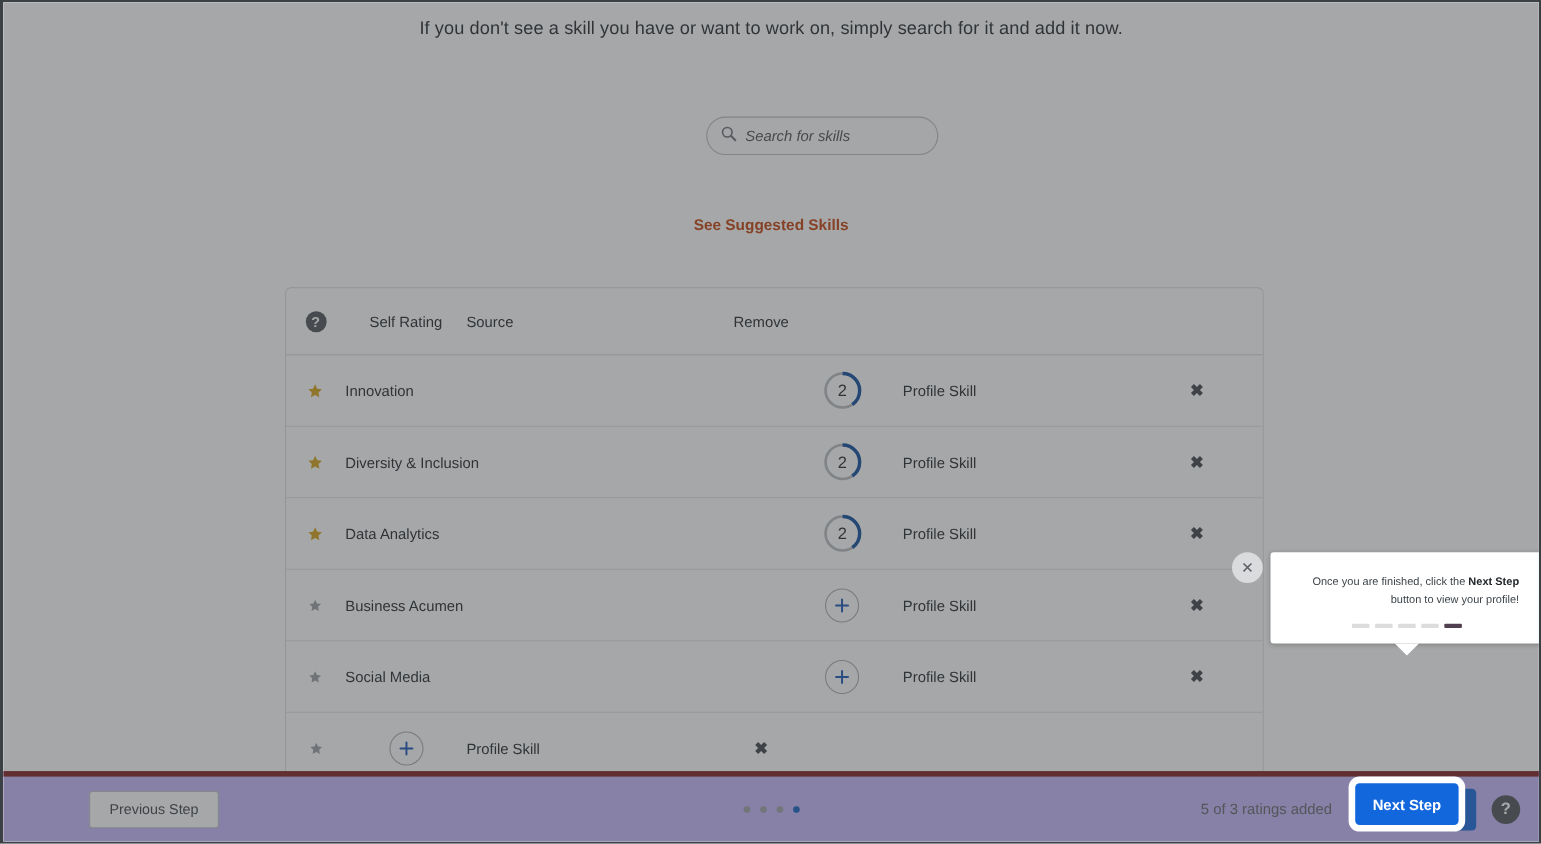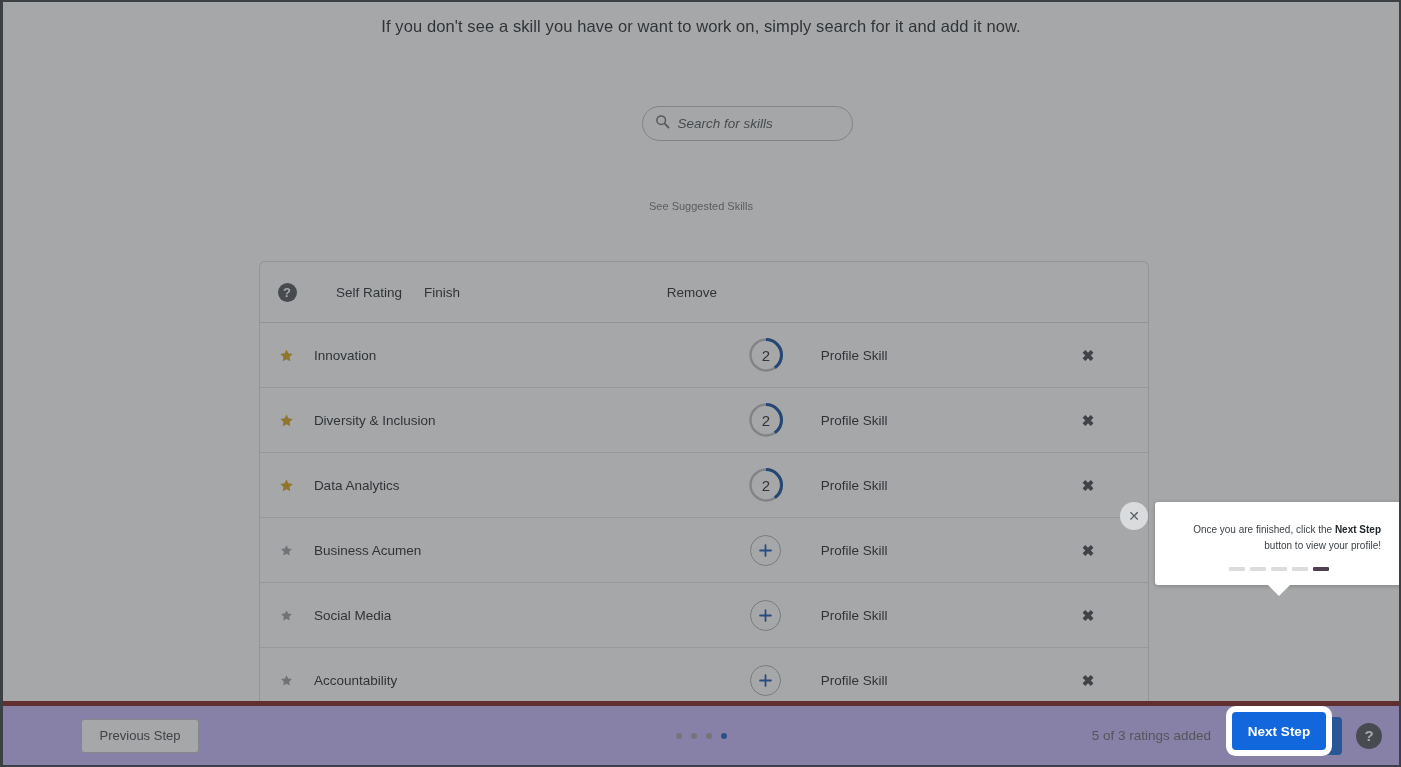"See Suggested Skills" .suggested-link { color: #737373 -> #c2410c; font-size: 11px -> 14px; font-weight: none -> bold }
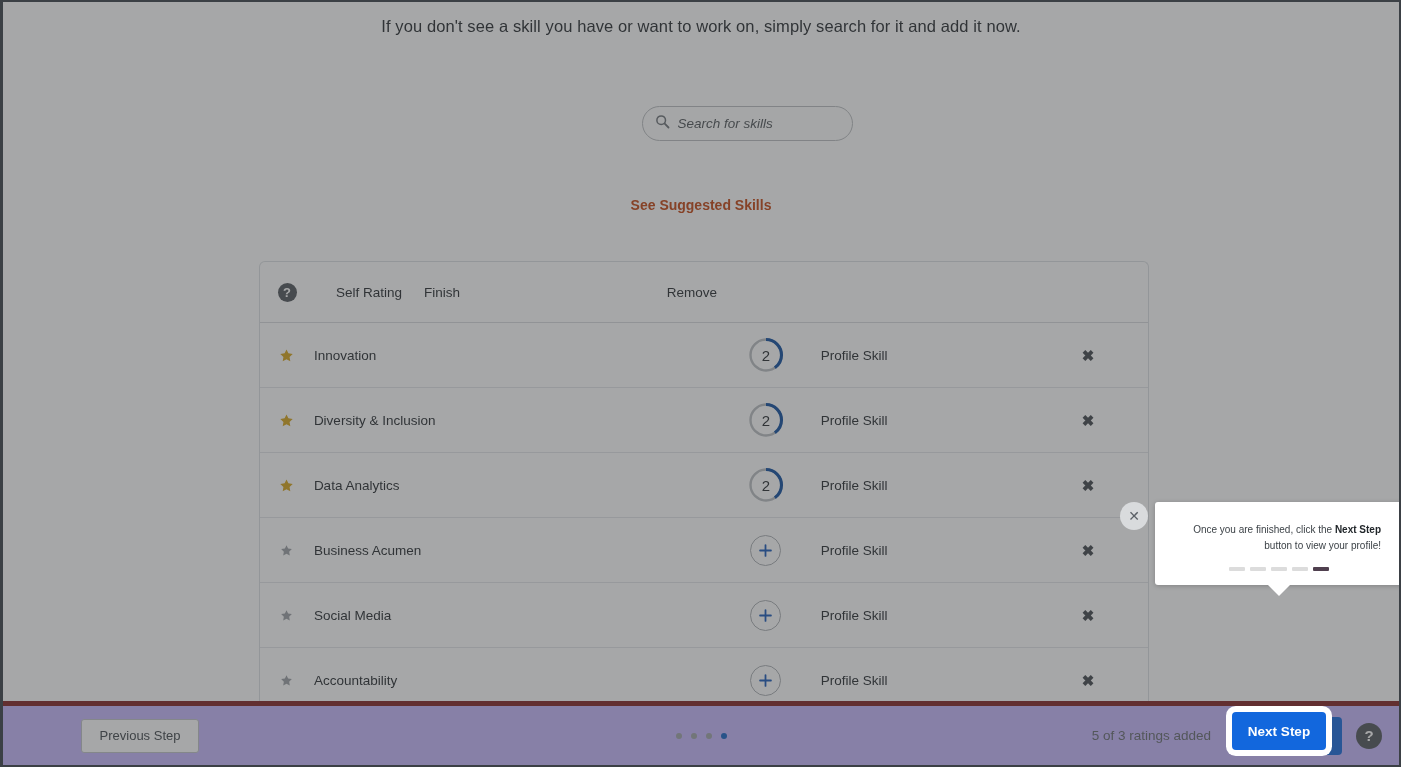"Finish" div.col-src { text: Finish -> Source }
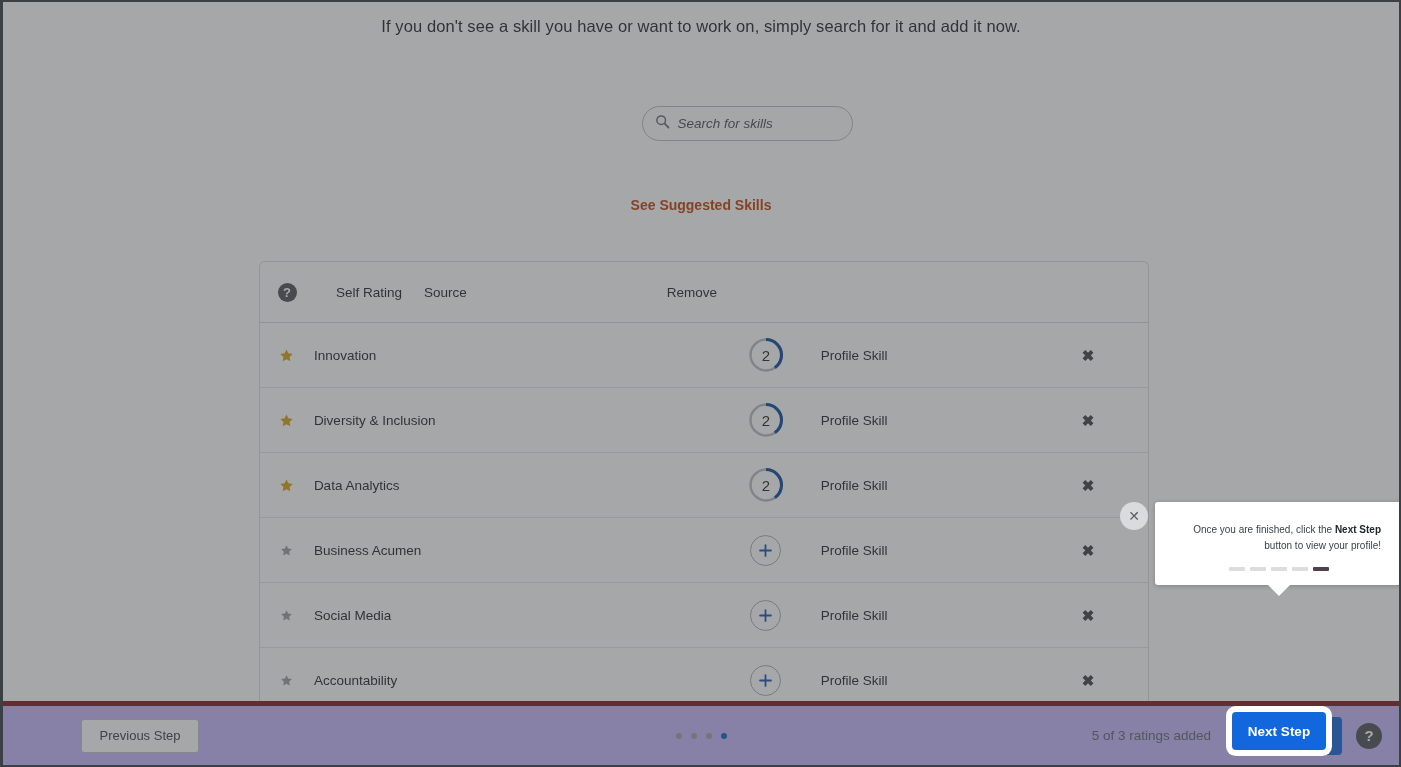"Accountability" div.col-skill { html: <div>Accountability</div> -> none }
